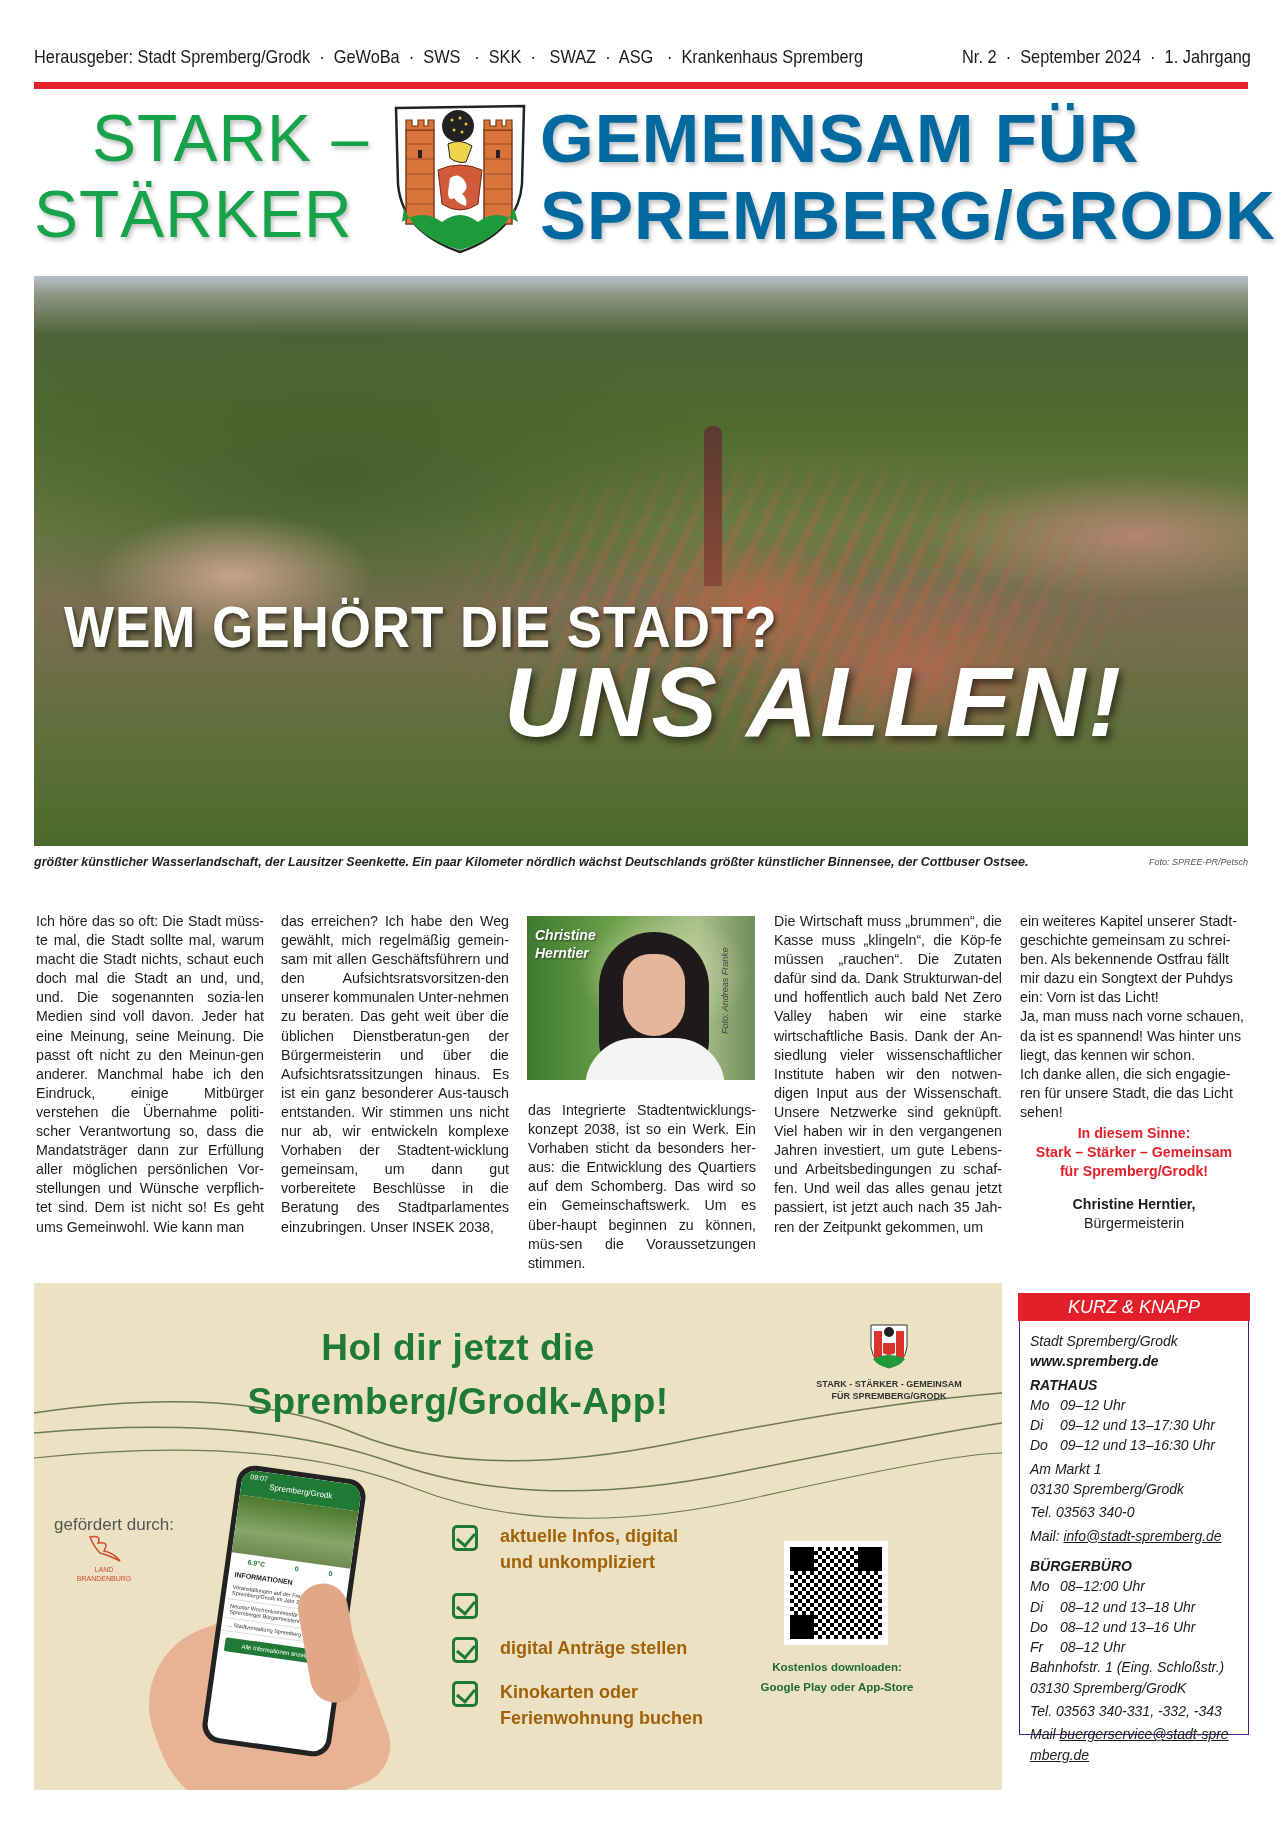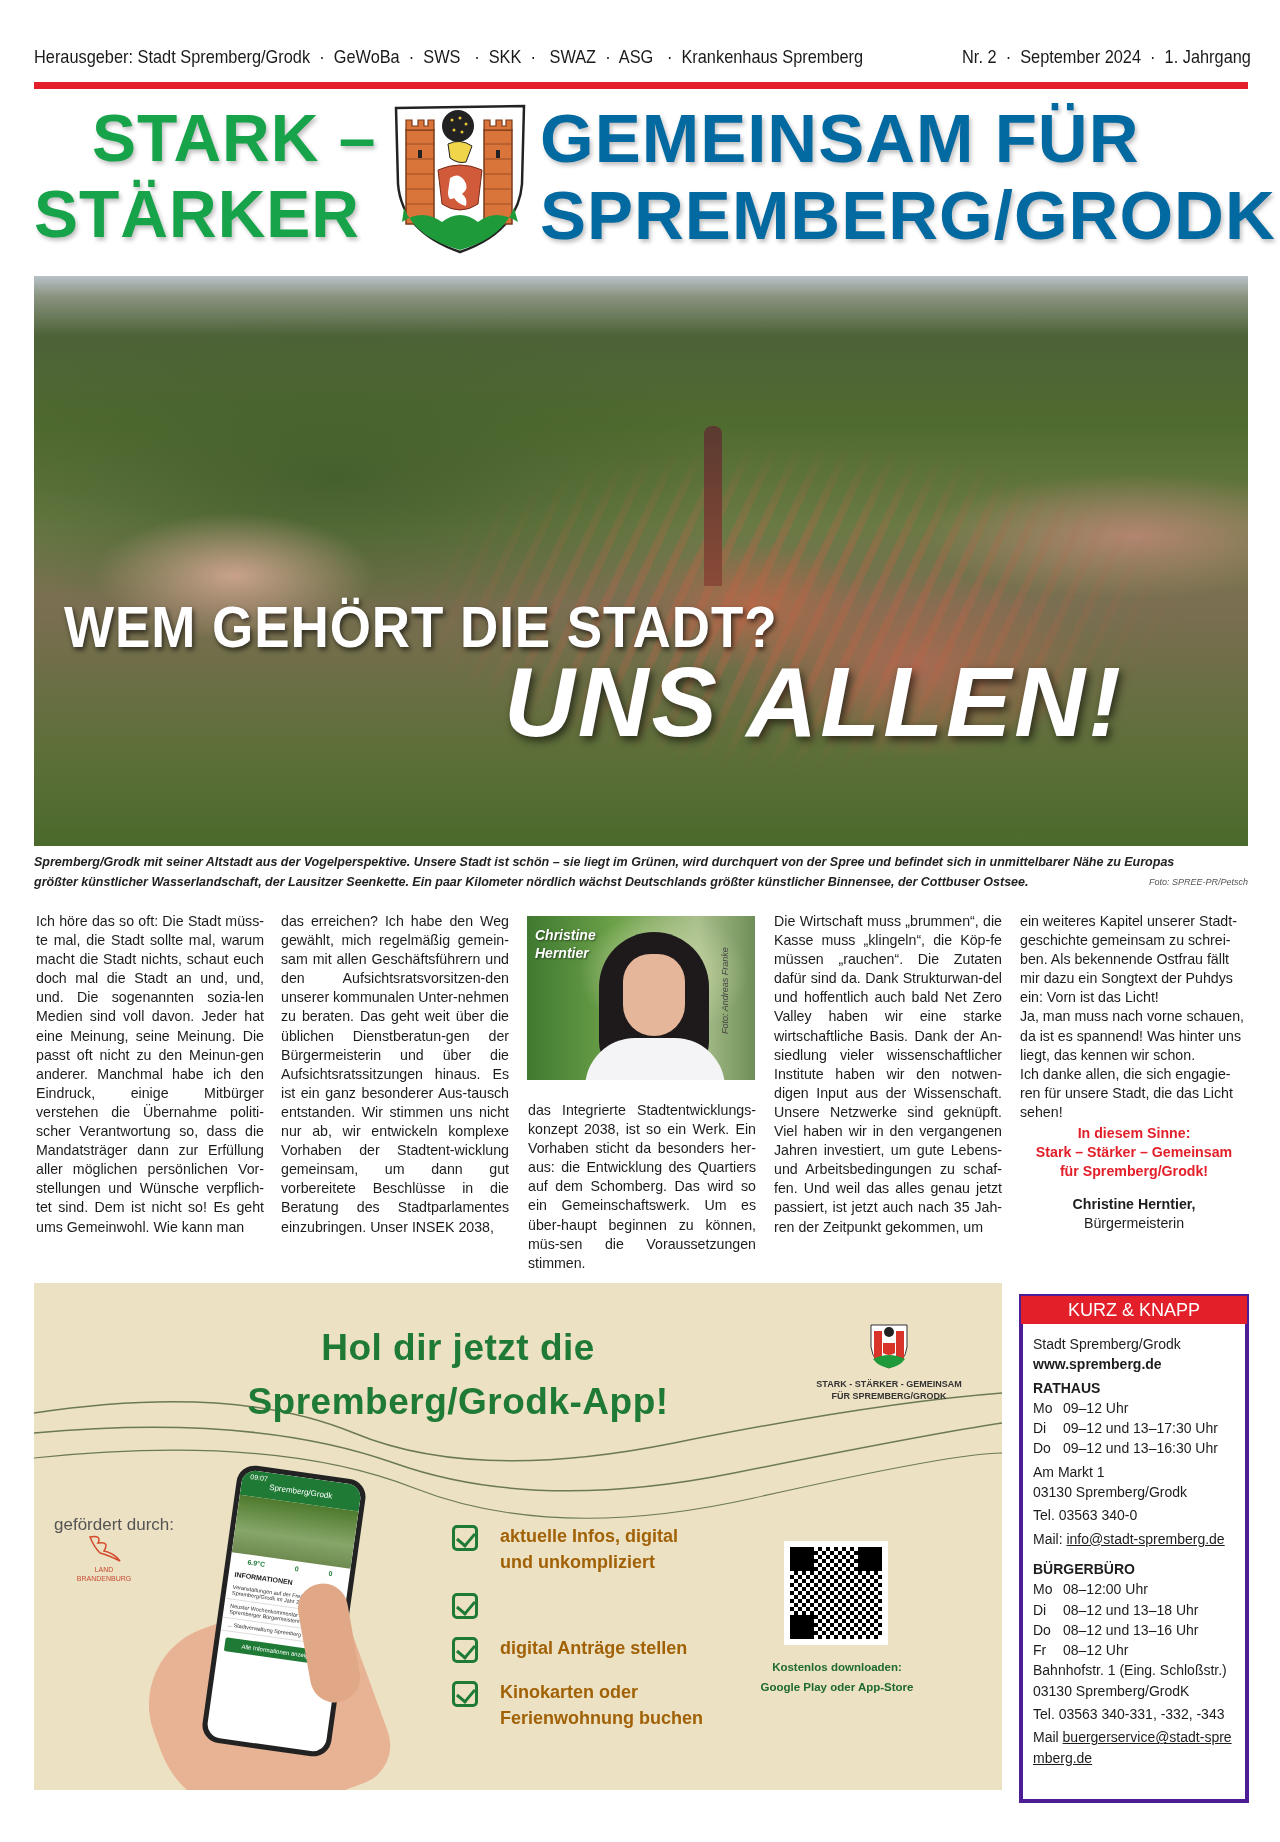"STARK –" .title-left { font-weight: bold -> normal }
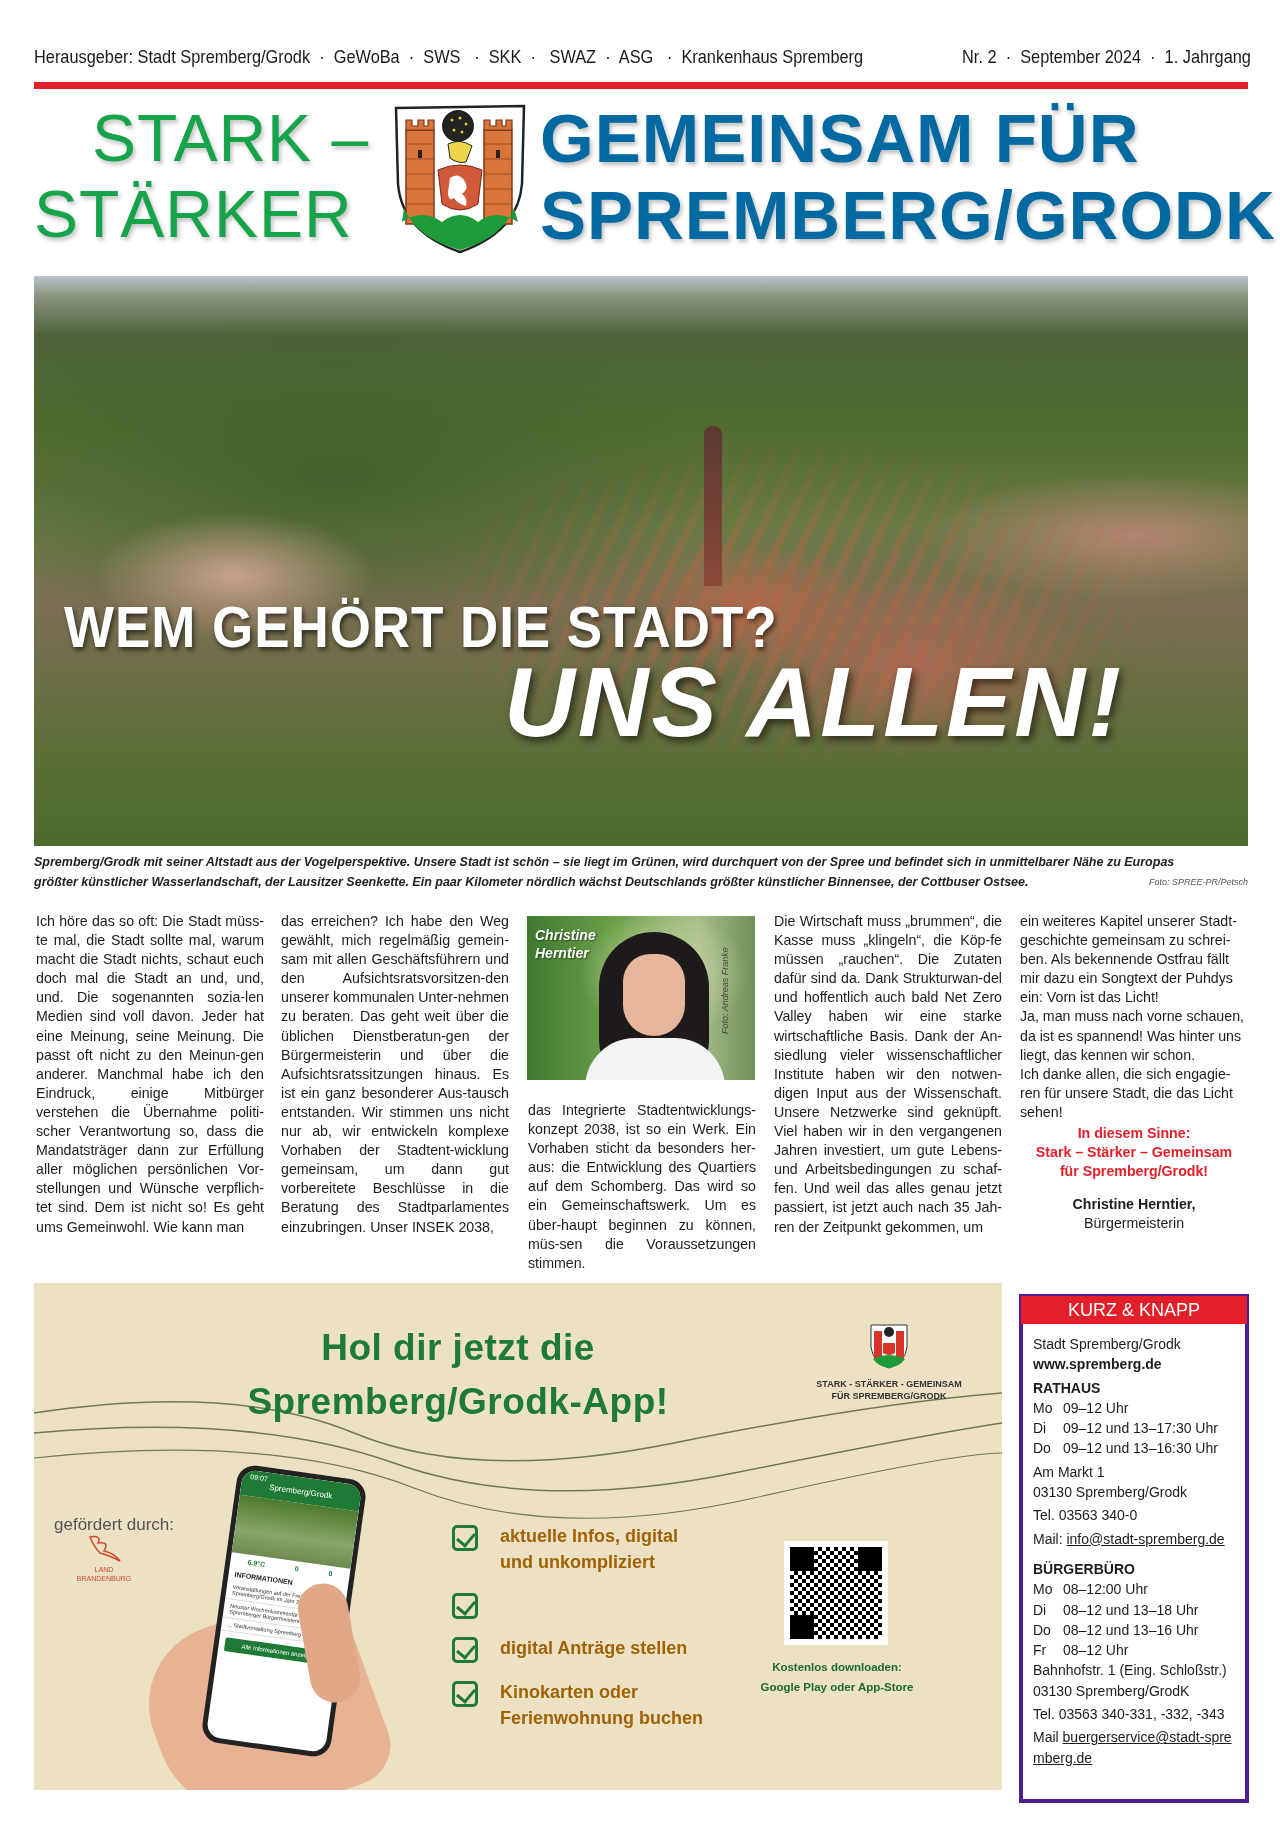"Spremberg/Grodk mit seiner Altstadt aus" div { html: <div>Spremberg/Grodk mit seiner Altstadt aus der Vogelperspektive. Unsere Stadt ist schön – sie liegt im Grünen, wird durchquert von der Spree und befindet sich in unmittelbarer Nähe zu Europas</div> -> none }
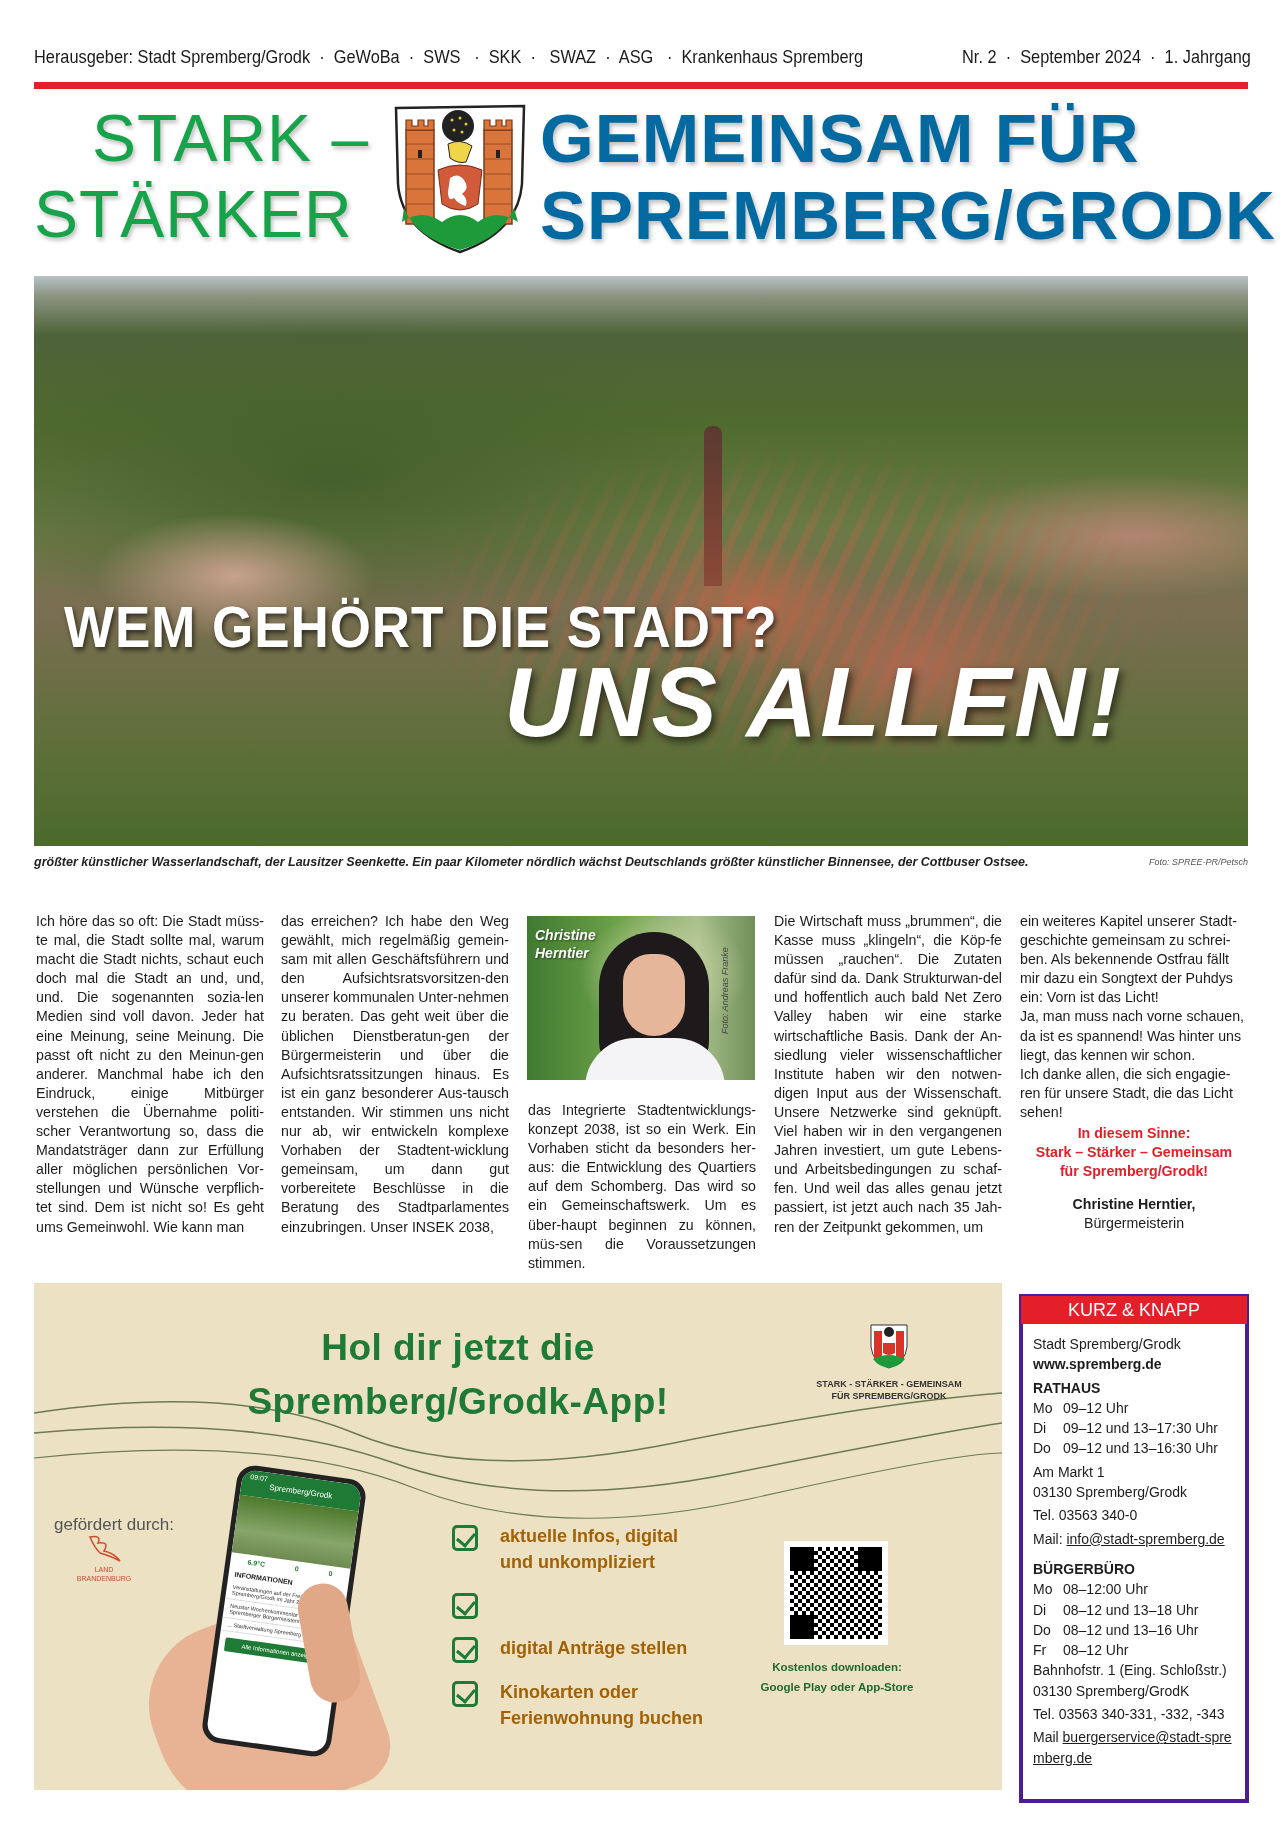"KURZ & KNAPP" .kurz { border: 4px solid #4c1d95 -> 1px solid #4c1d95; font-style: none -> italic; height: 509px -> 441px }
